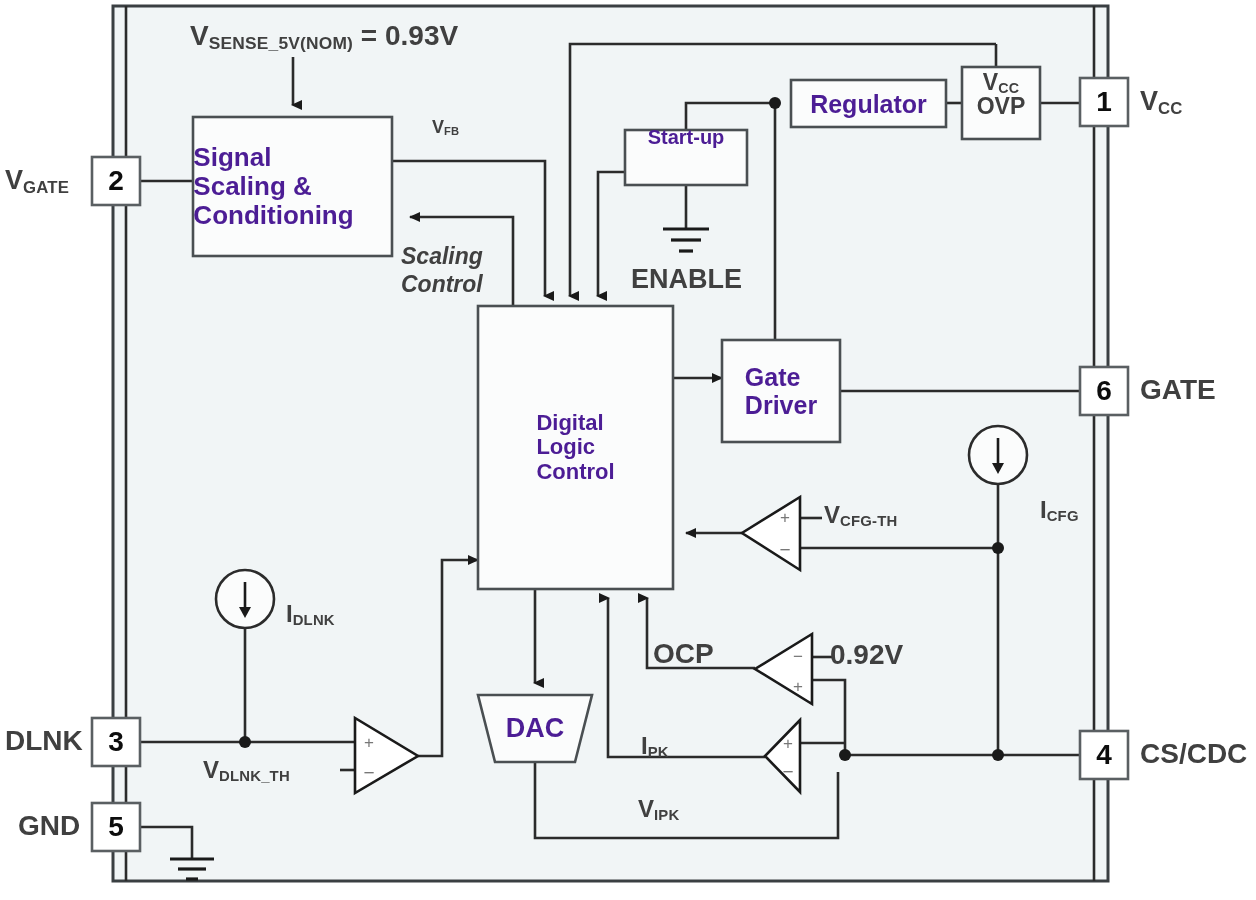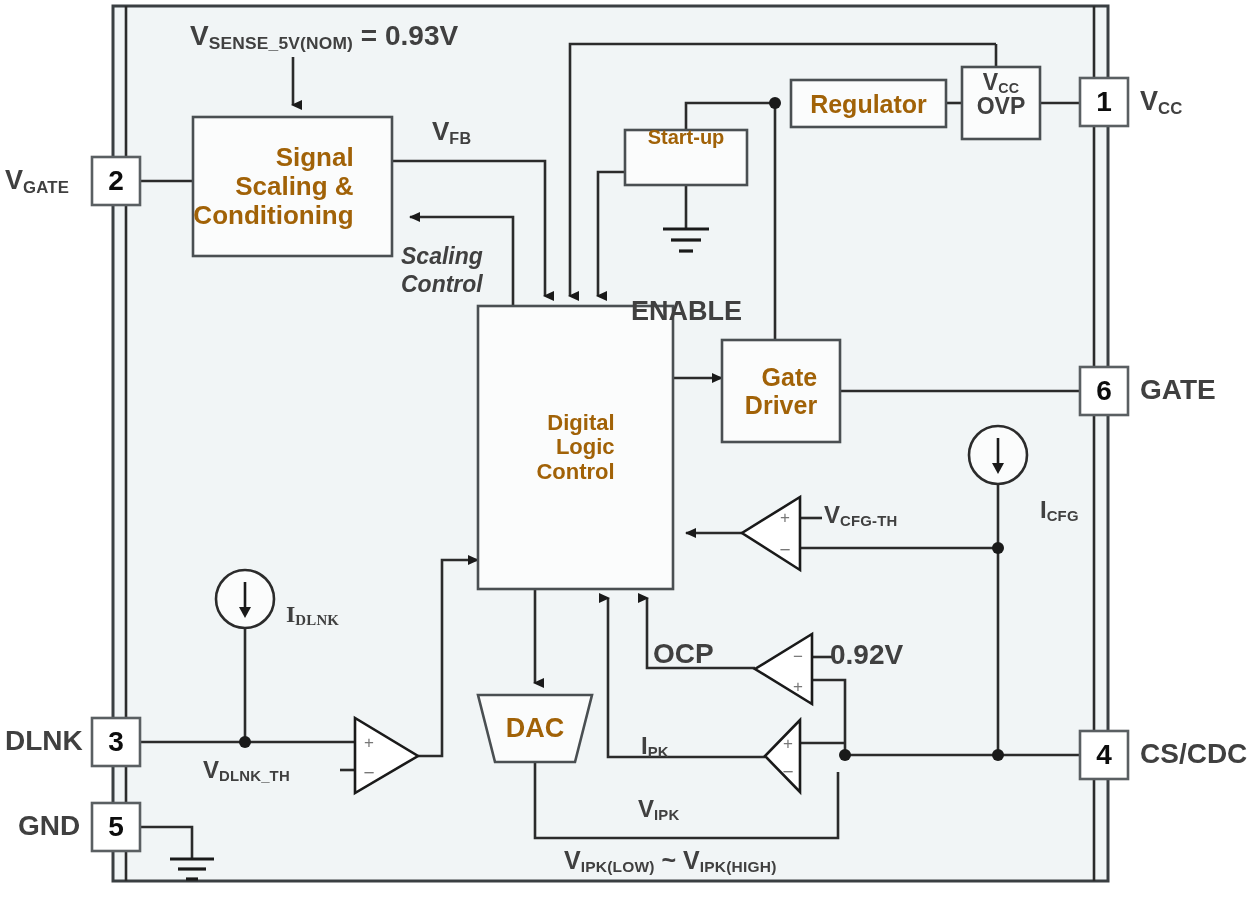"Regulator" .blocklabel { color: #a16207 -> #4c1d95; text-align: right -> left }
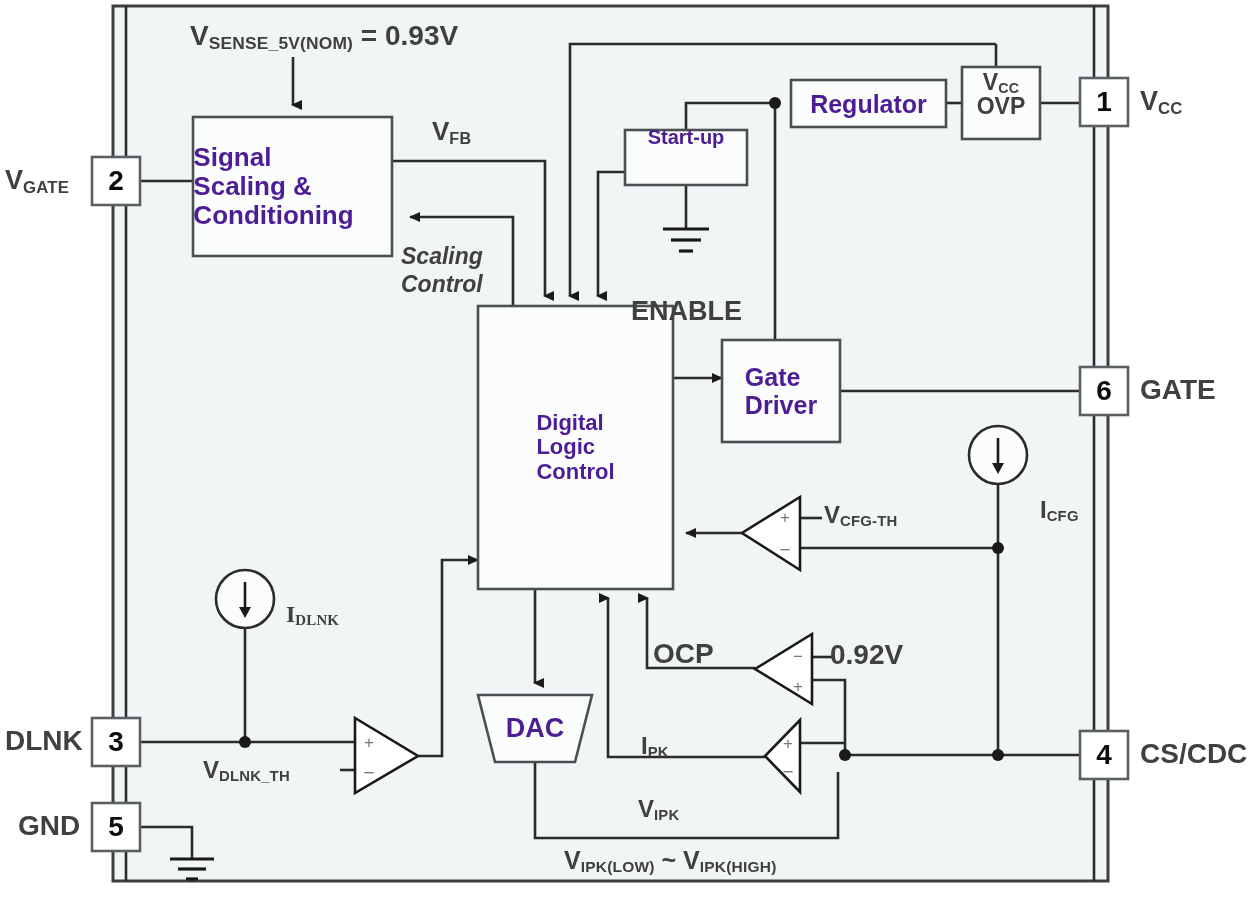"VFB" div.lbl { font-size: 26px -> 18px }
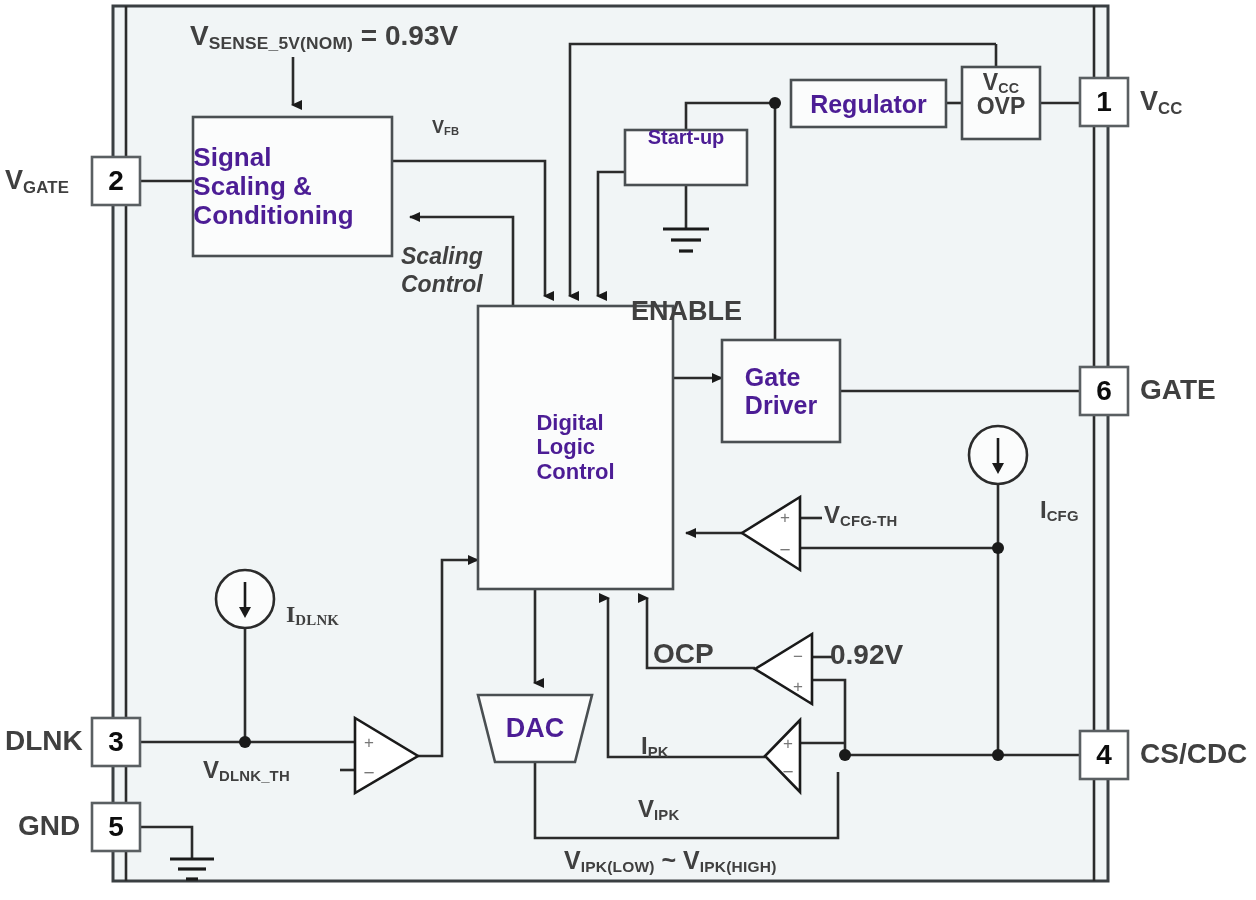"ENABLE" div.lbl { margin-top: 32px -> none }
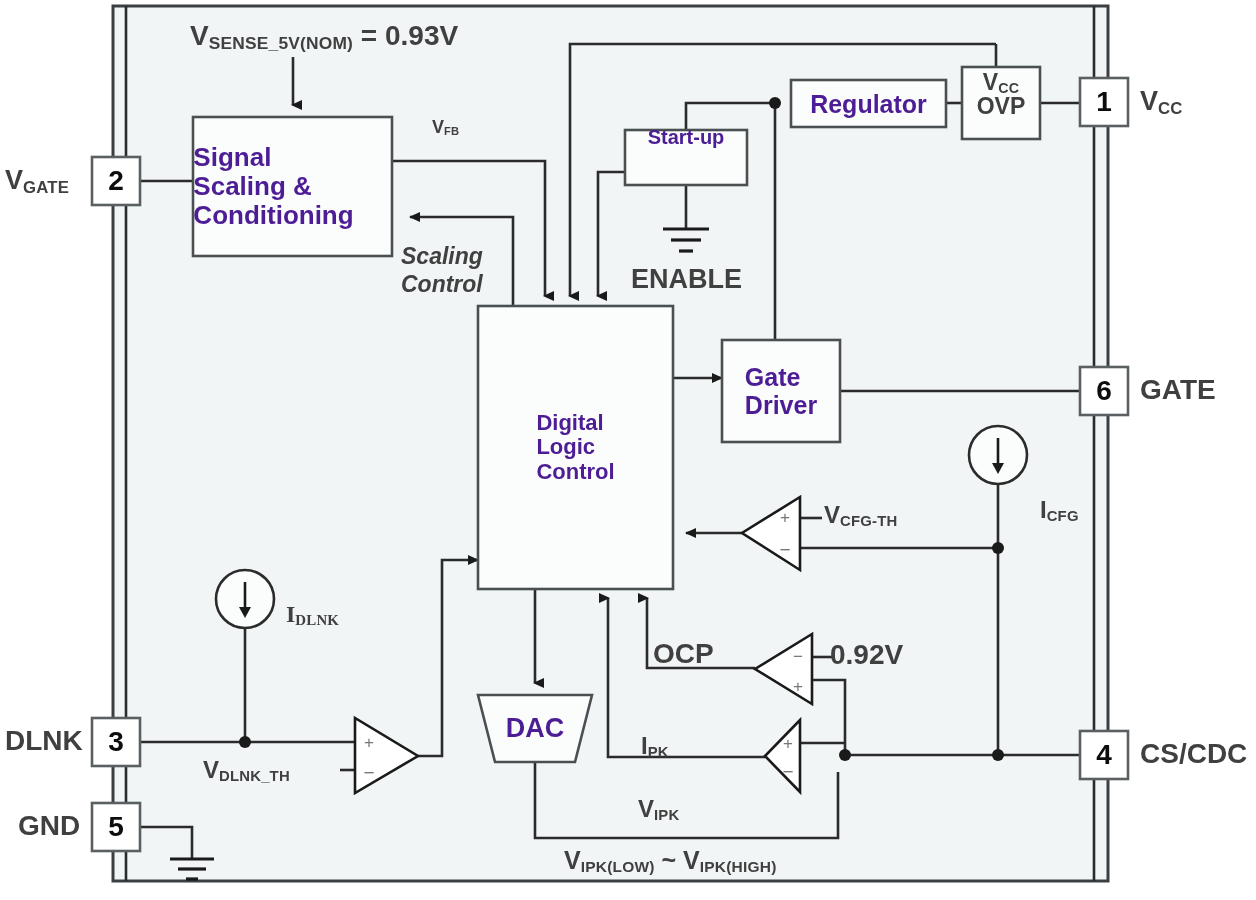"IDLNK" div.lbl { font-family: Liberation Serif, serif -> none }
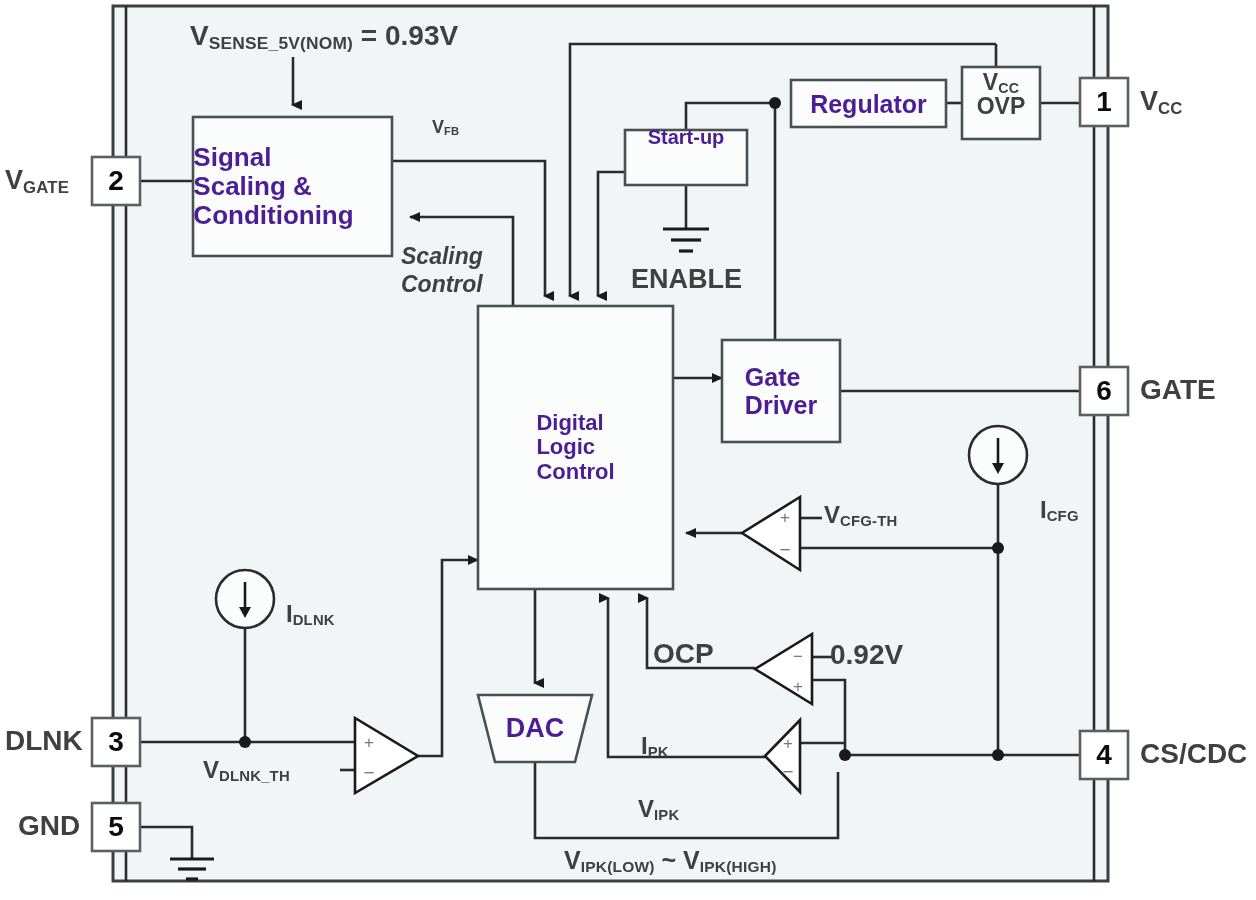"VIPK(LOW) ~ VIPK(HIGH)" div.lbl { html: <div> <span>V</span><sub>IPK(LOW)</sub><span> ~ </span><span>V</span><sub>IPK(HIGH)</sub> </div> -> none }
